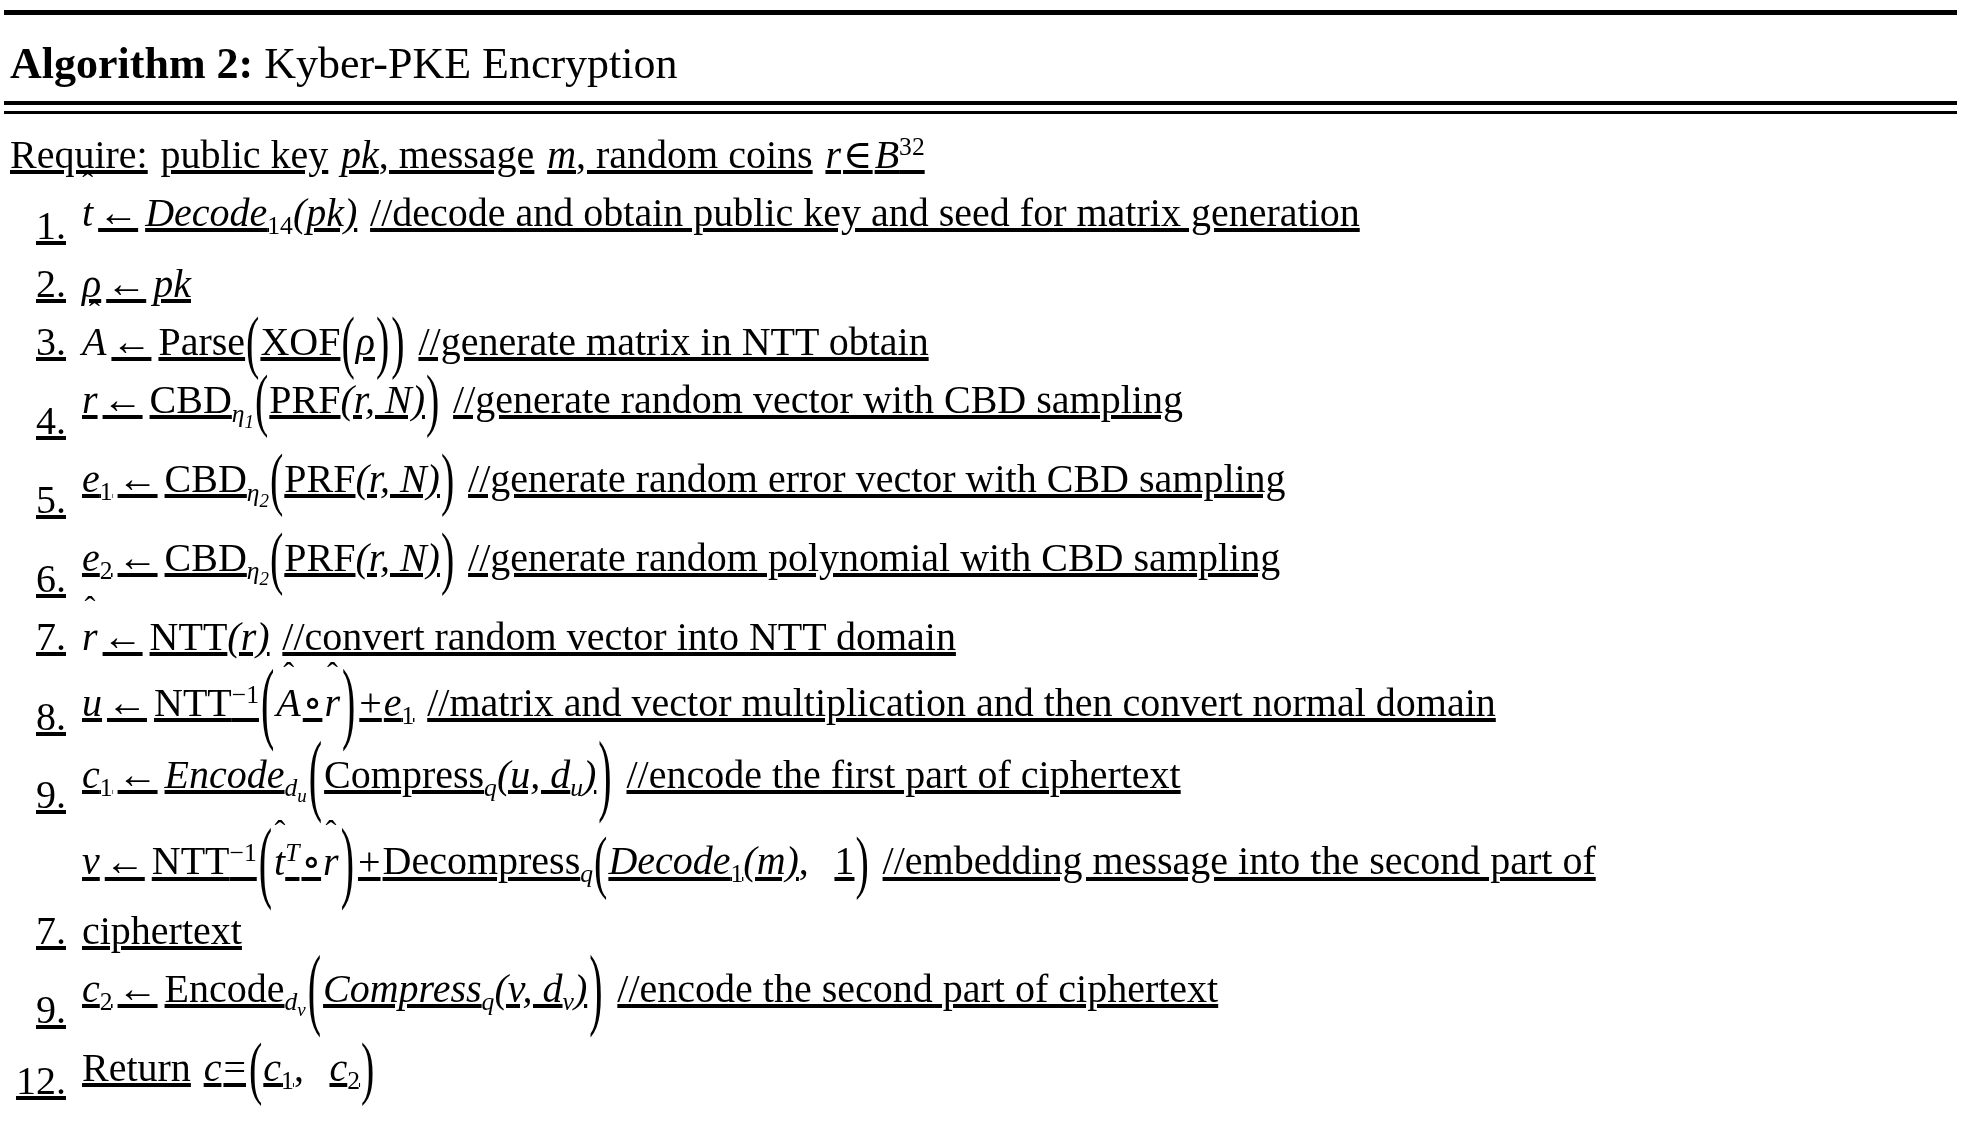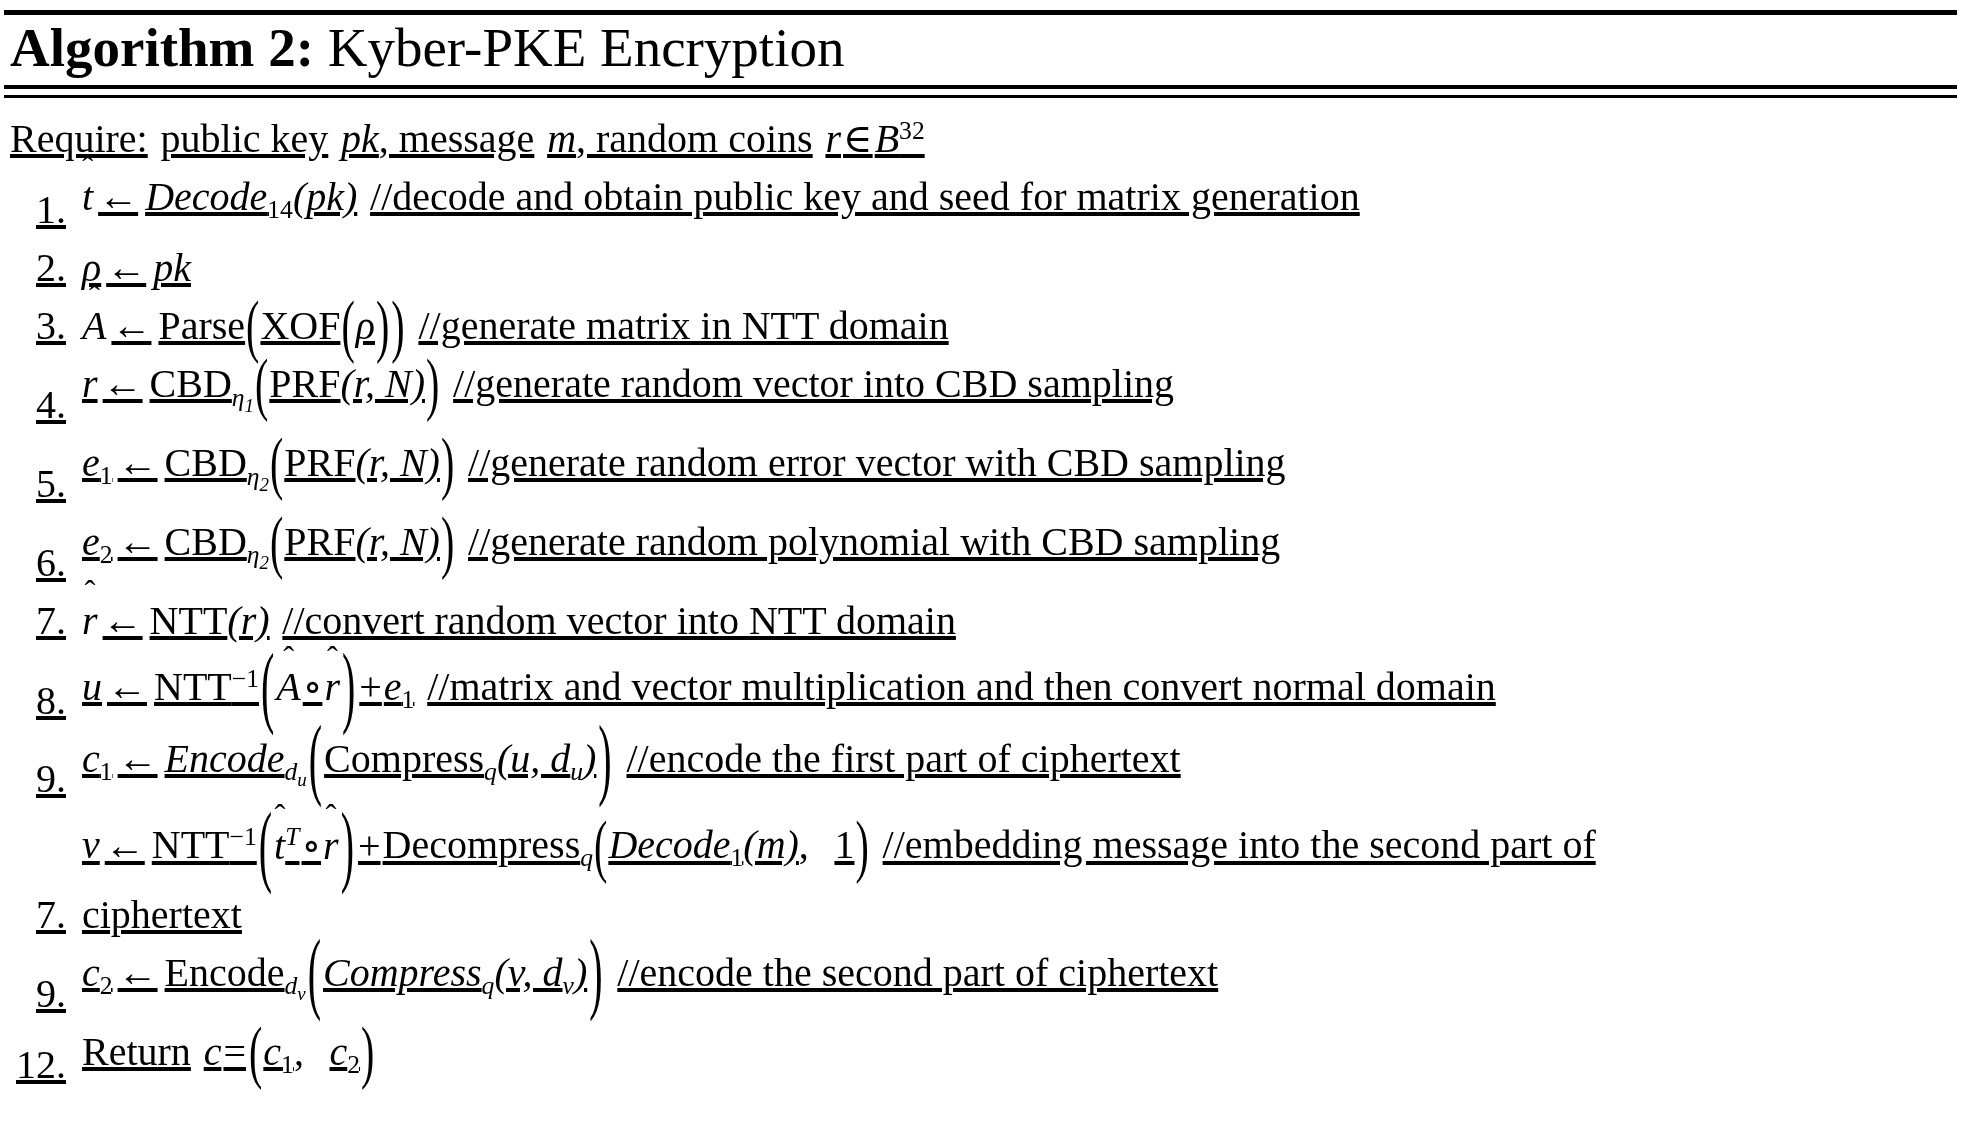"Algorithm 2: Kyber-PKE Encryption" .algo-title { font-size: 55px -> 44px; padding: 4px 0 2px 6px -> 20px 0 2px 6px }
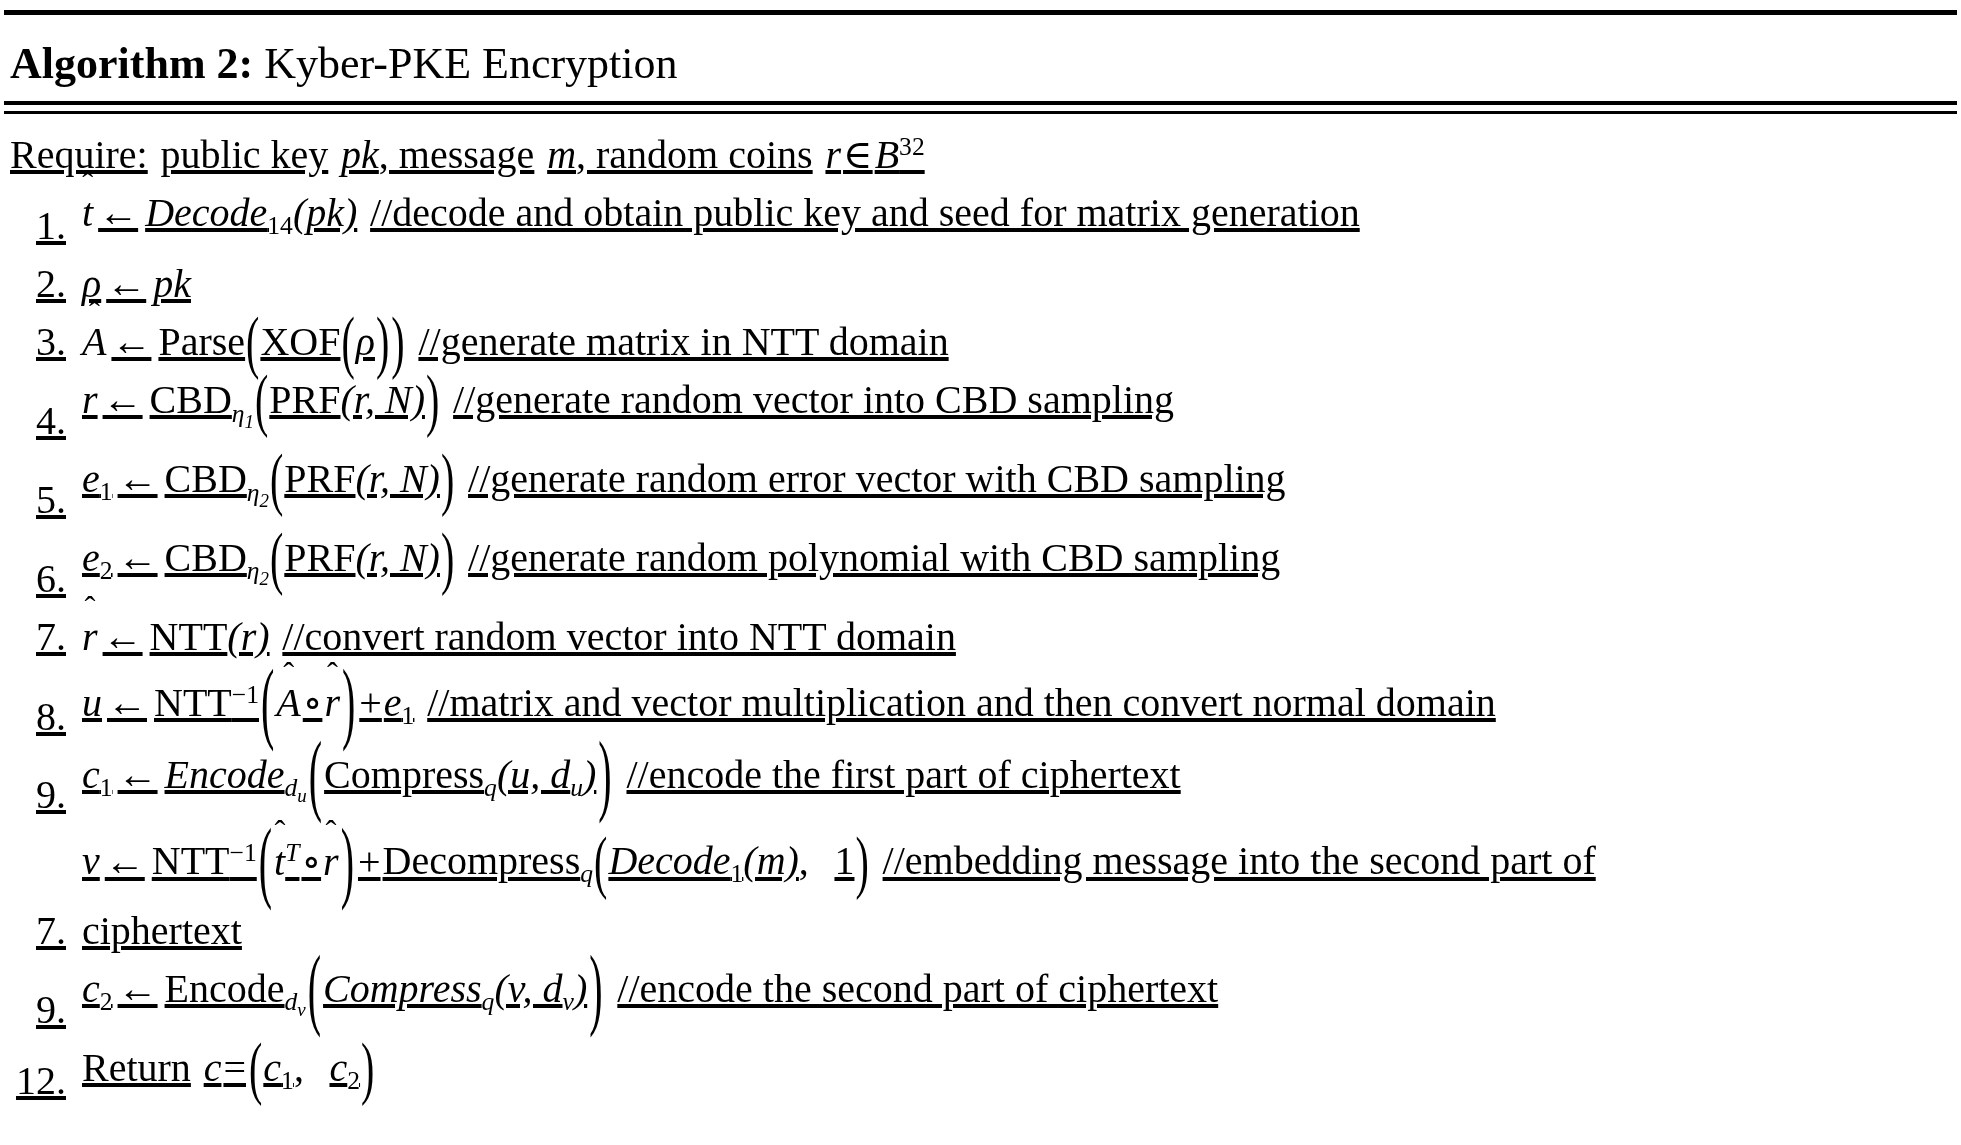"//generate matrix in NTT domain" span.cmt { text: domain -> obtain }
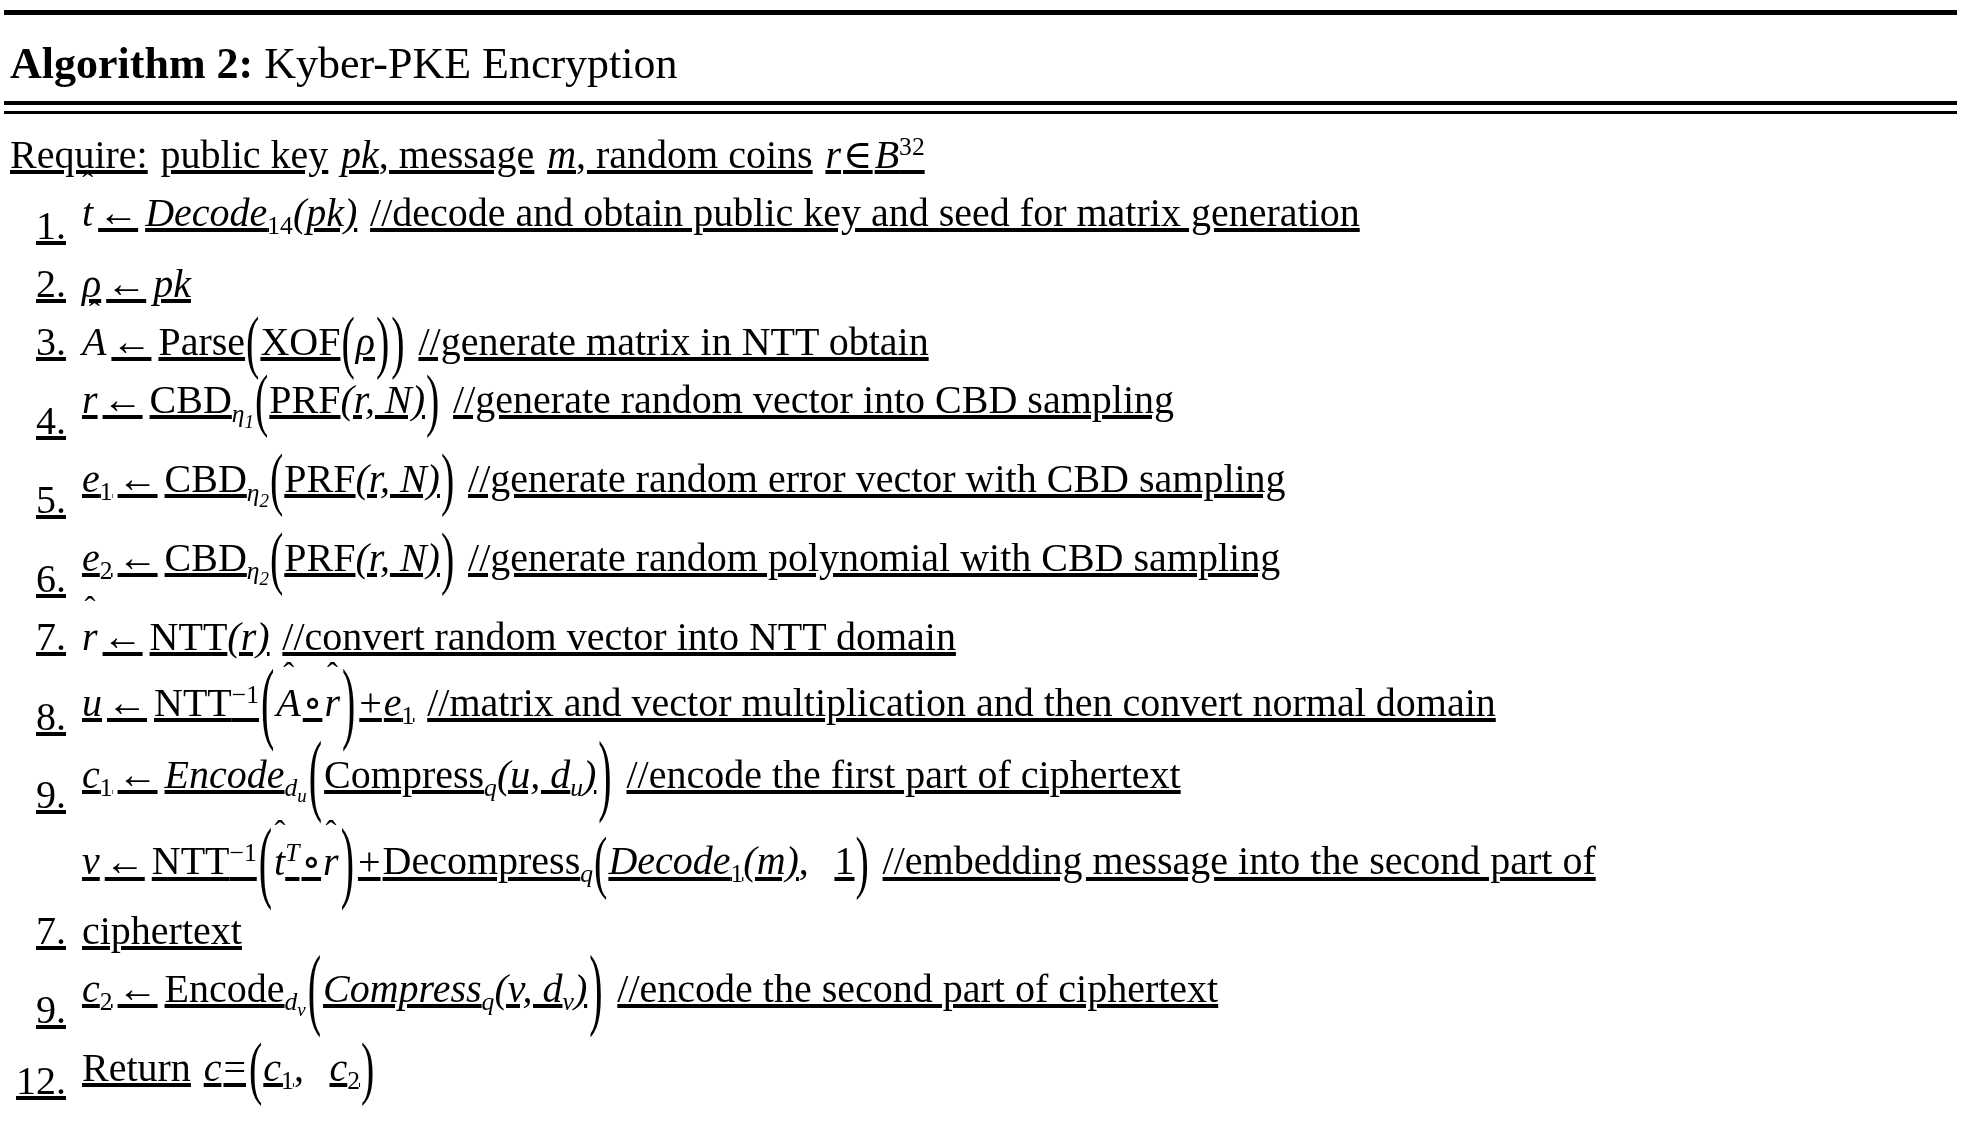"//generate random vector into CBD" span.cmt { text: into -> with }
